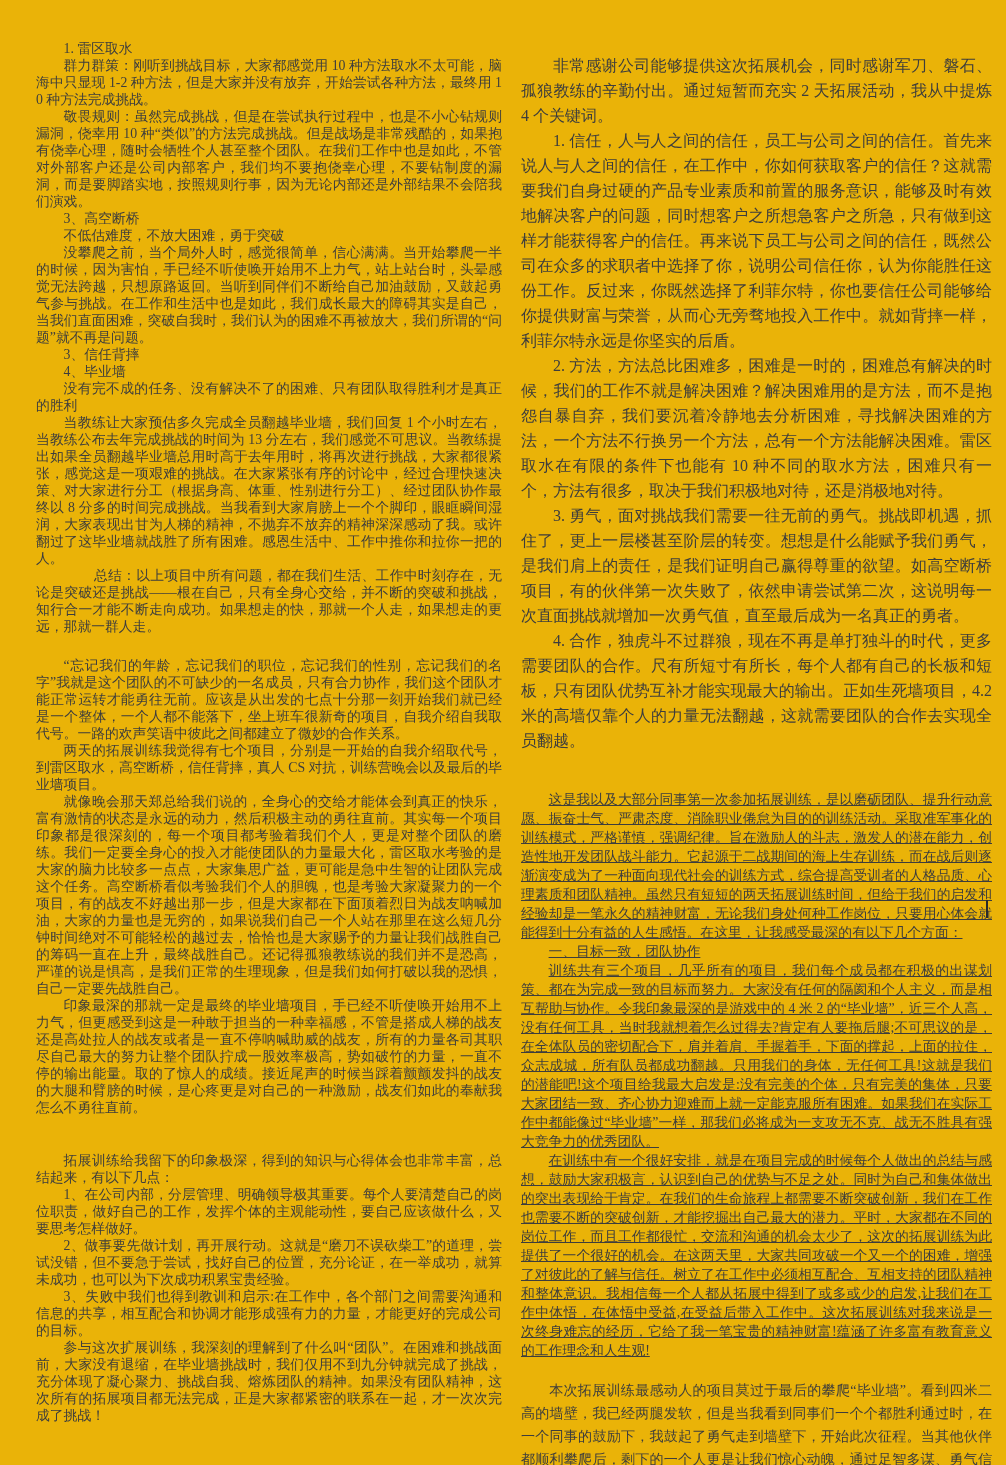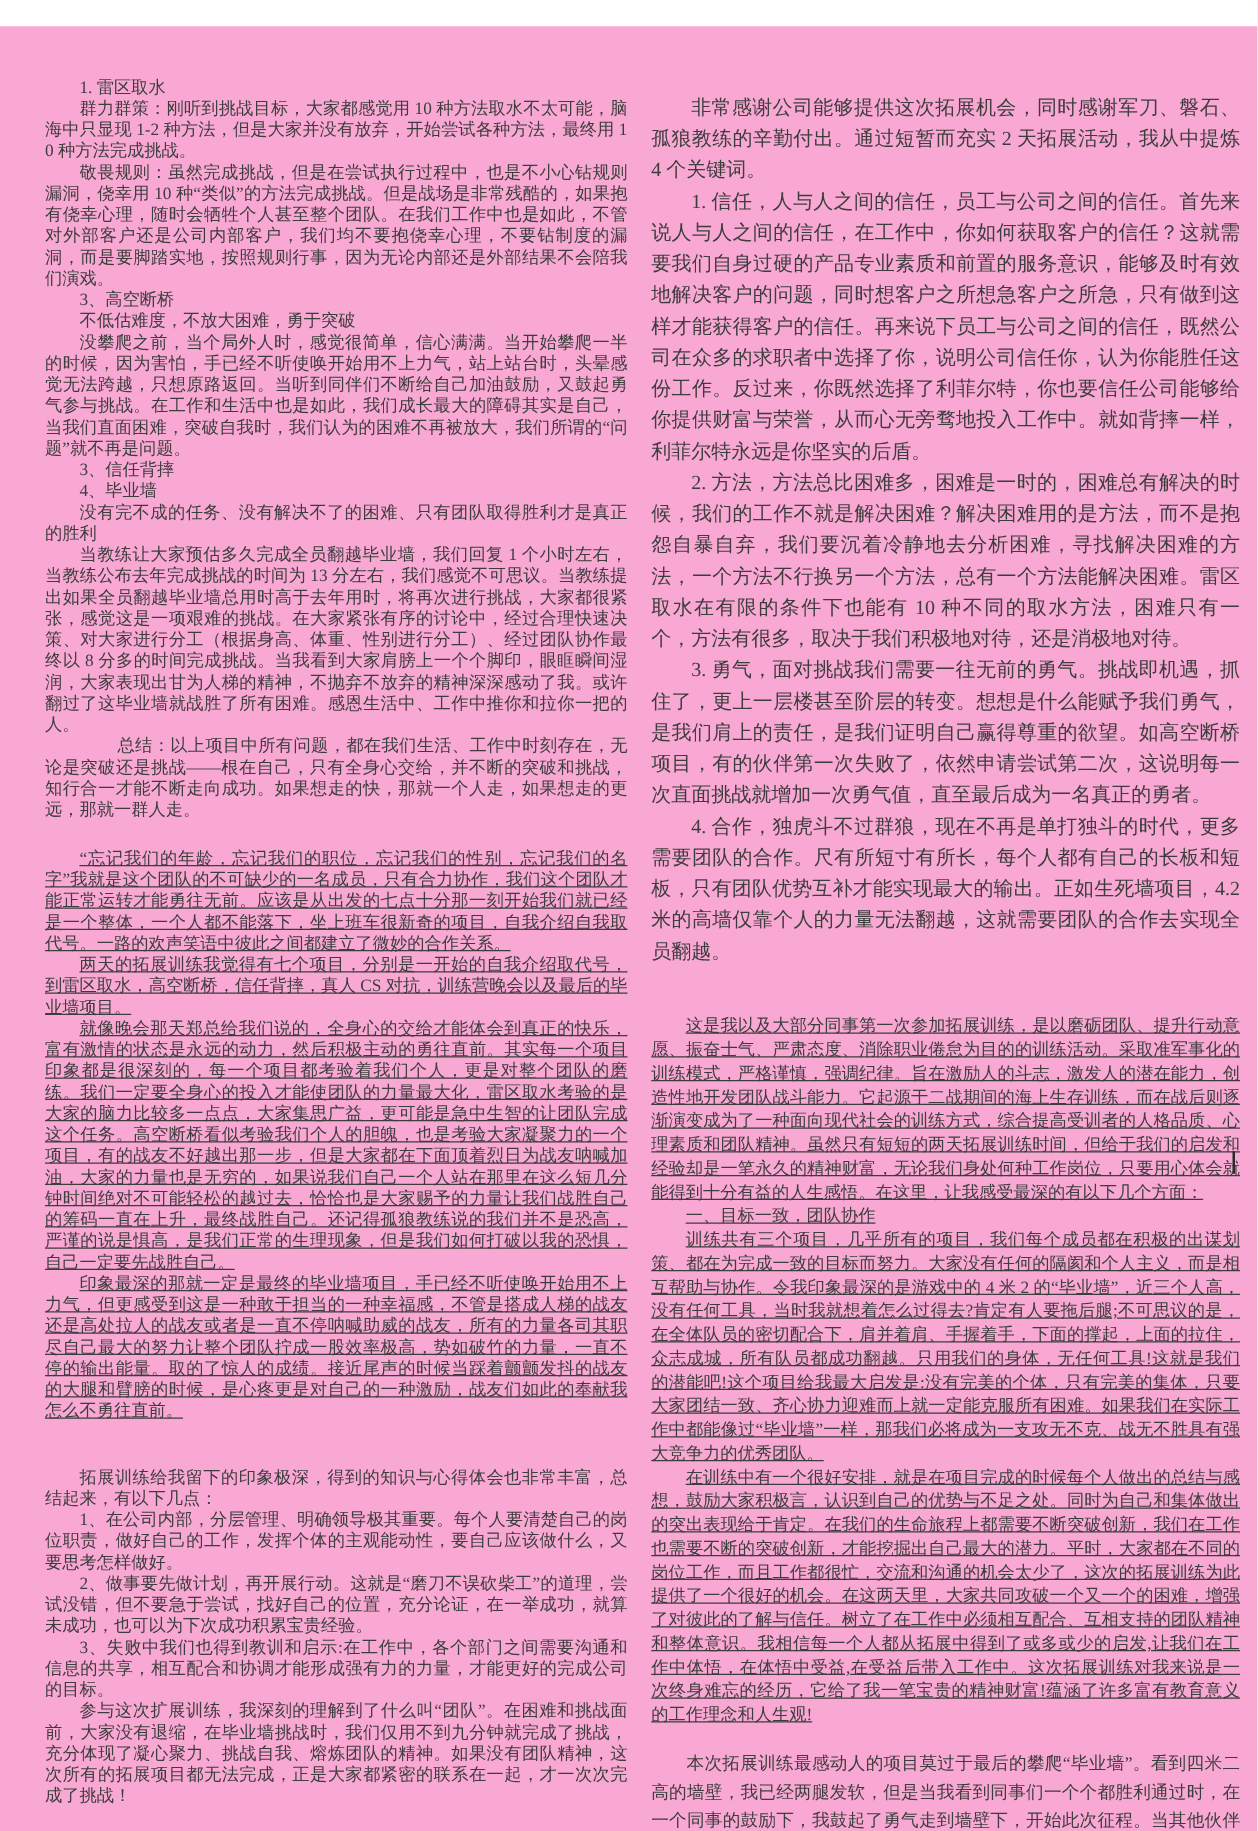"1. 雷区取水" .page { background: #f9a8d4 -> #eab308; margin-top: 21px -> none }
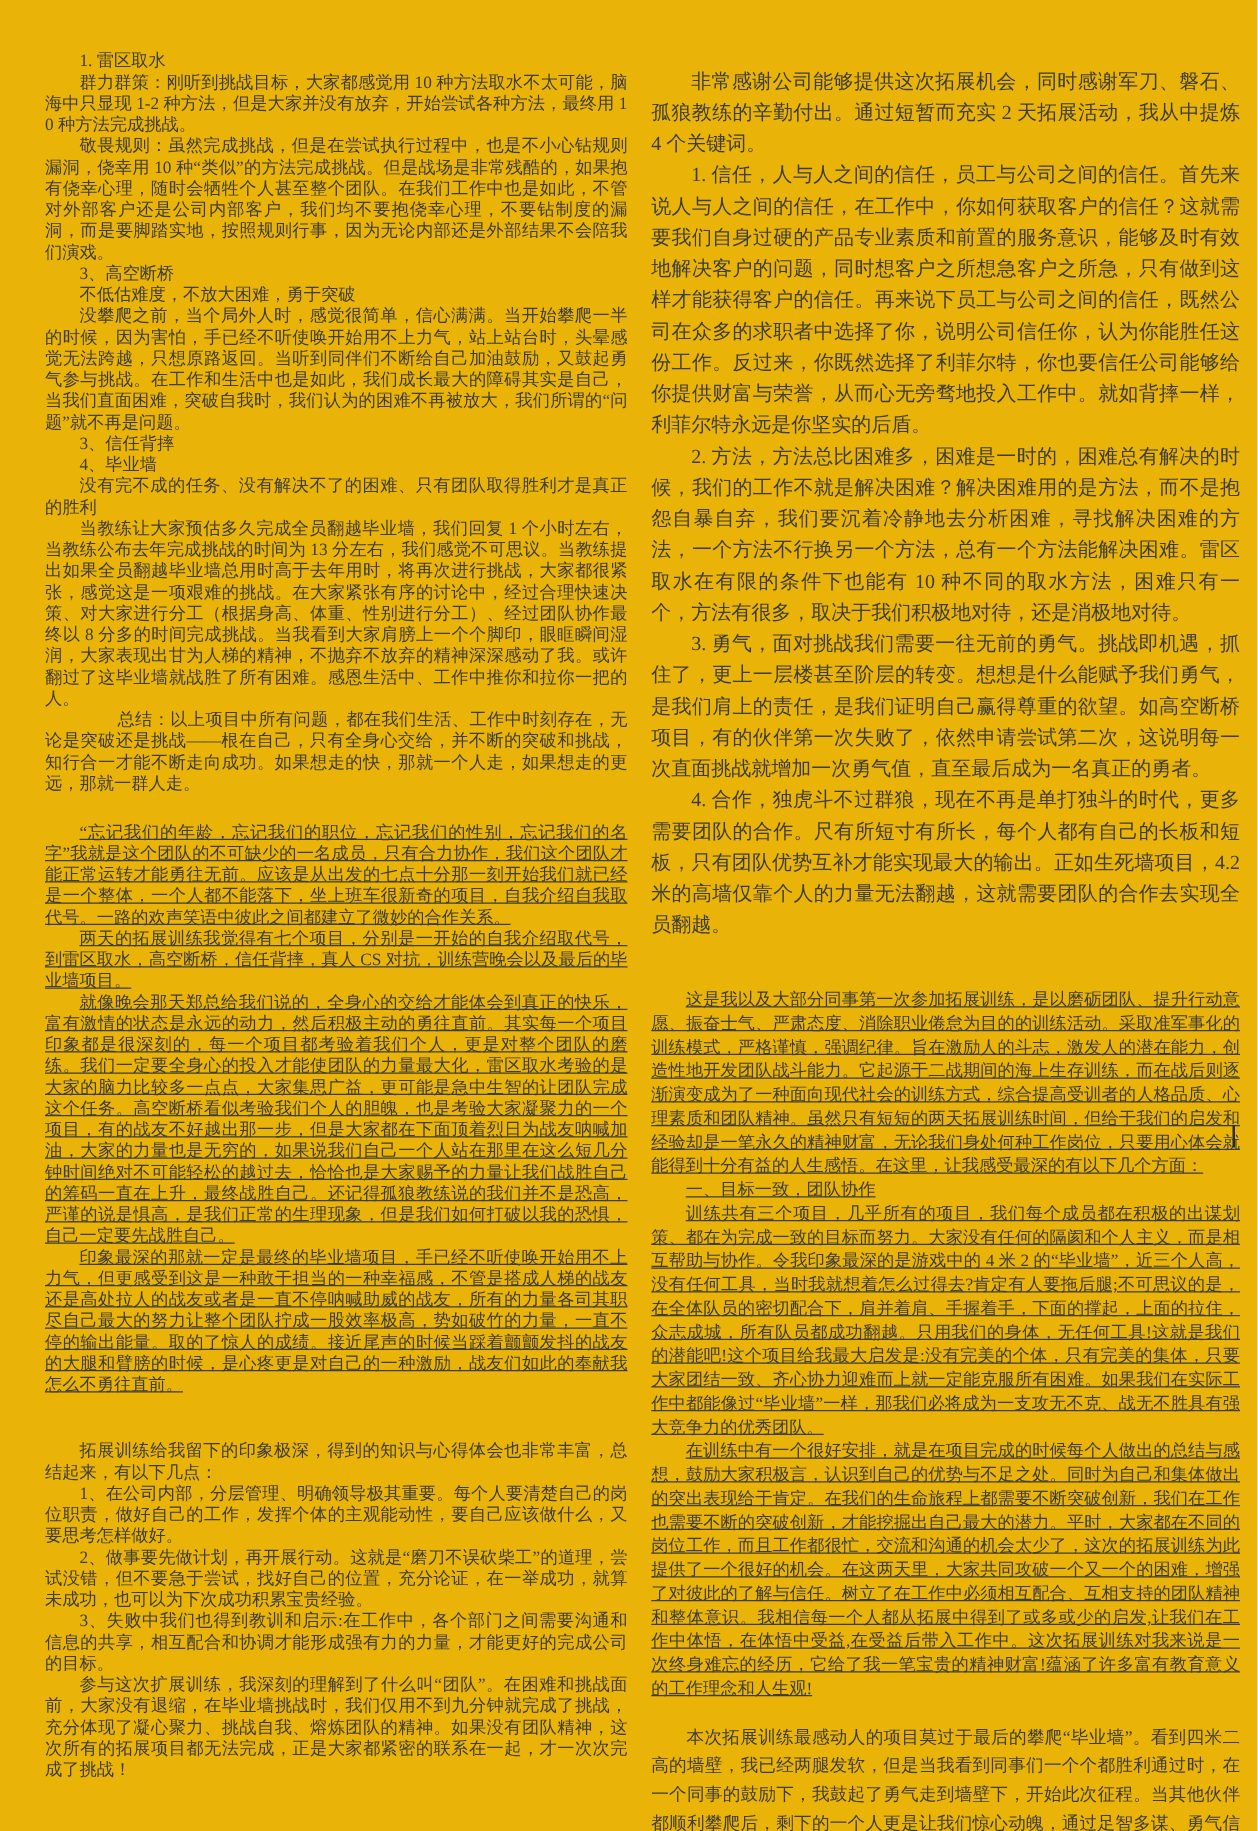"“忘记我们的年龄，忘记我们的职位，忘记我们的性别，忘记我们的名字”我就是这个团队" .sec-l2 { text-decoration: underline -> none }
